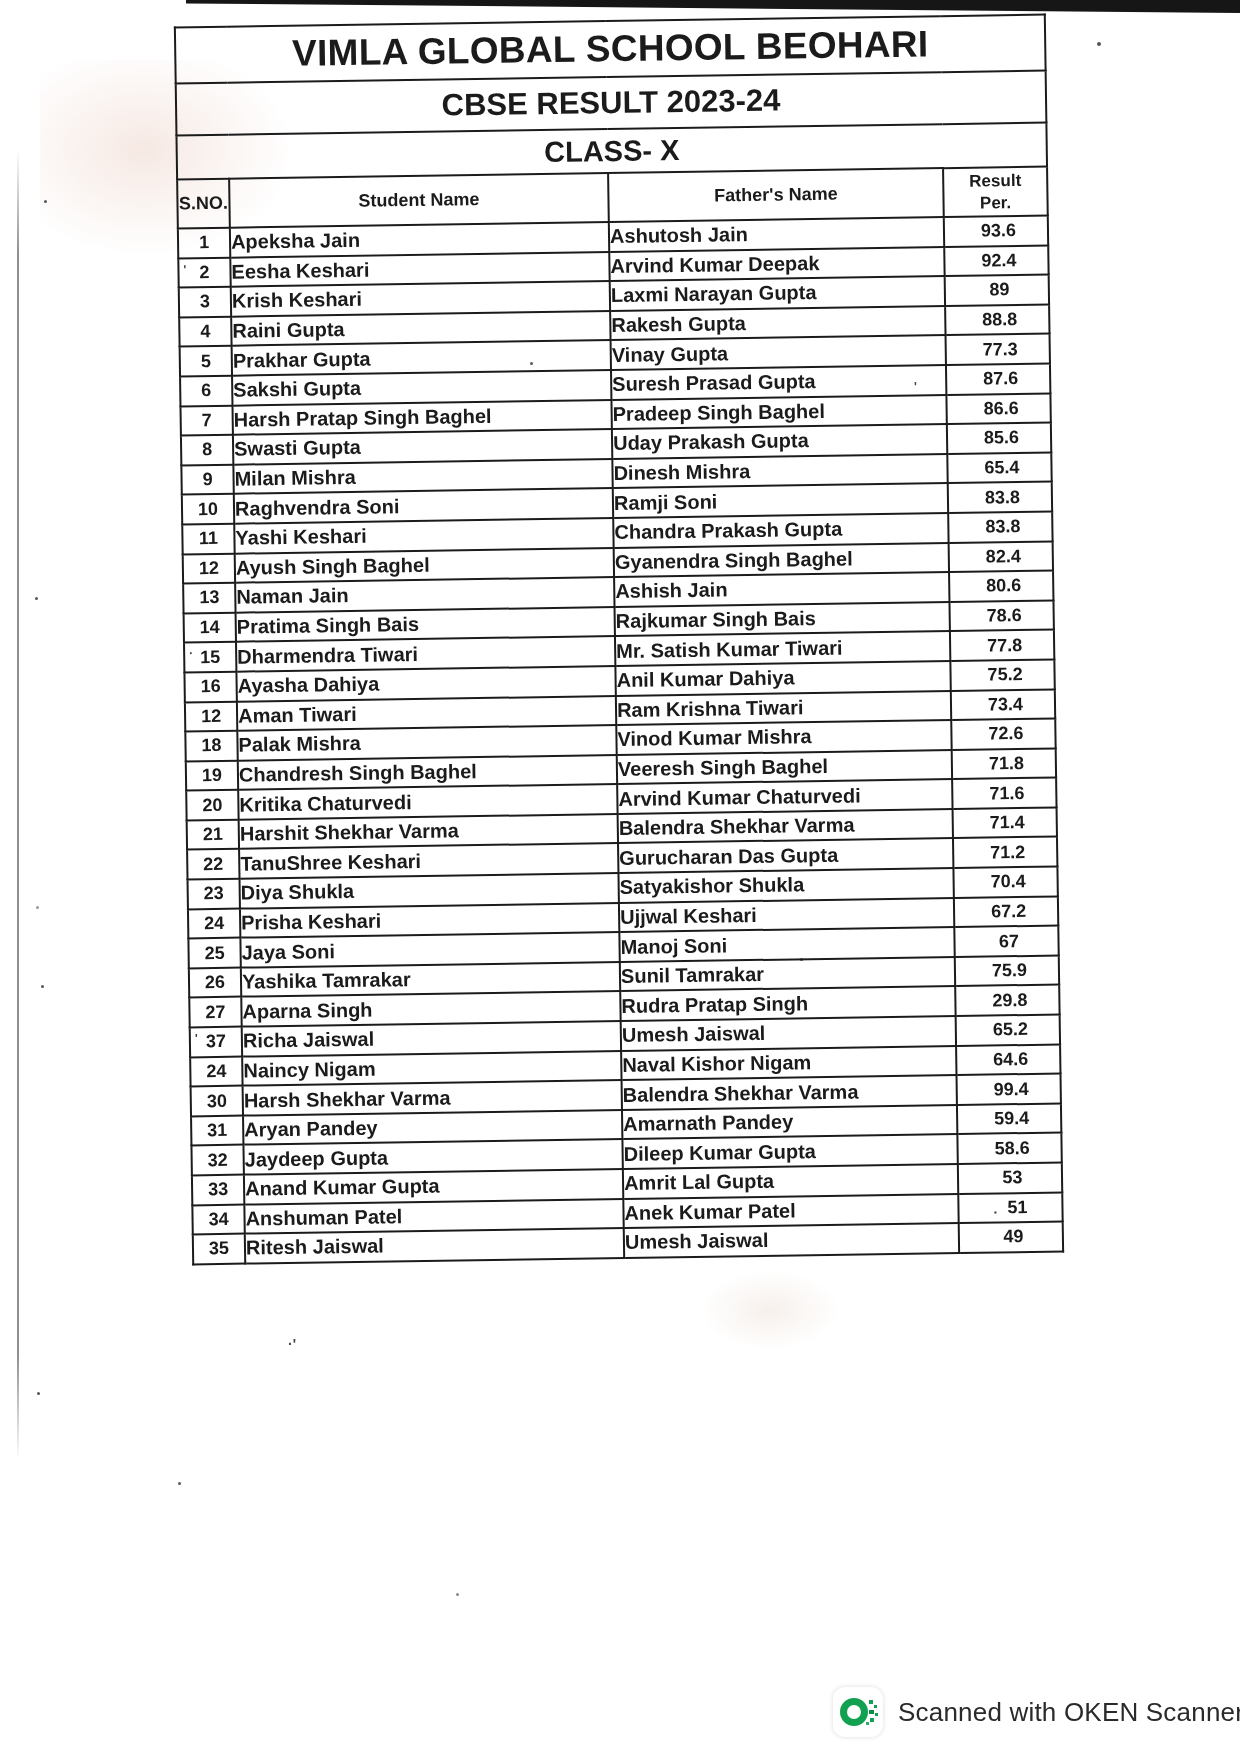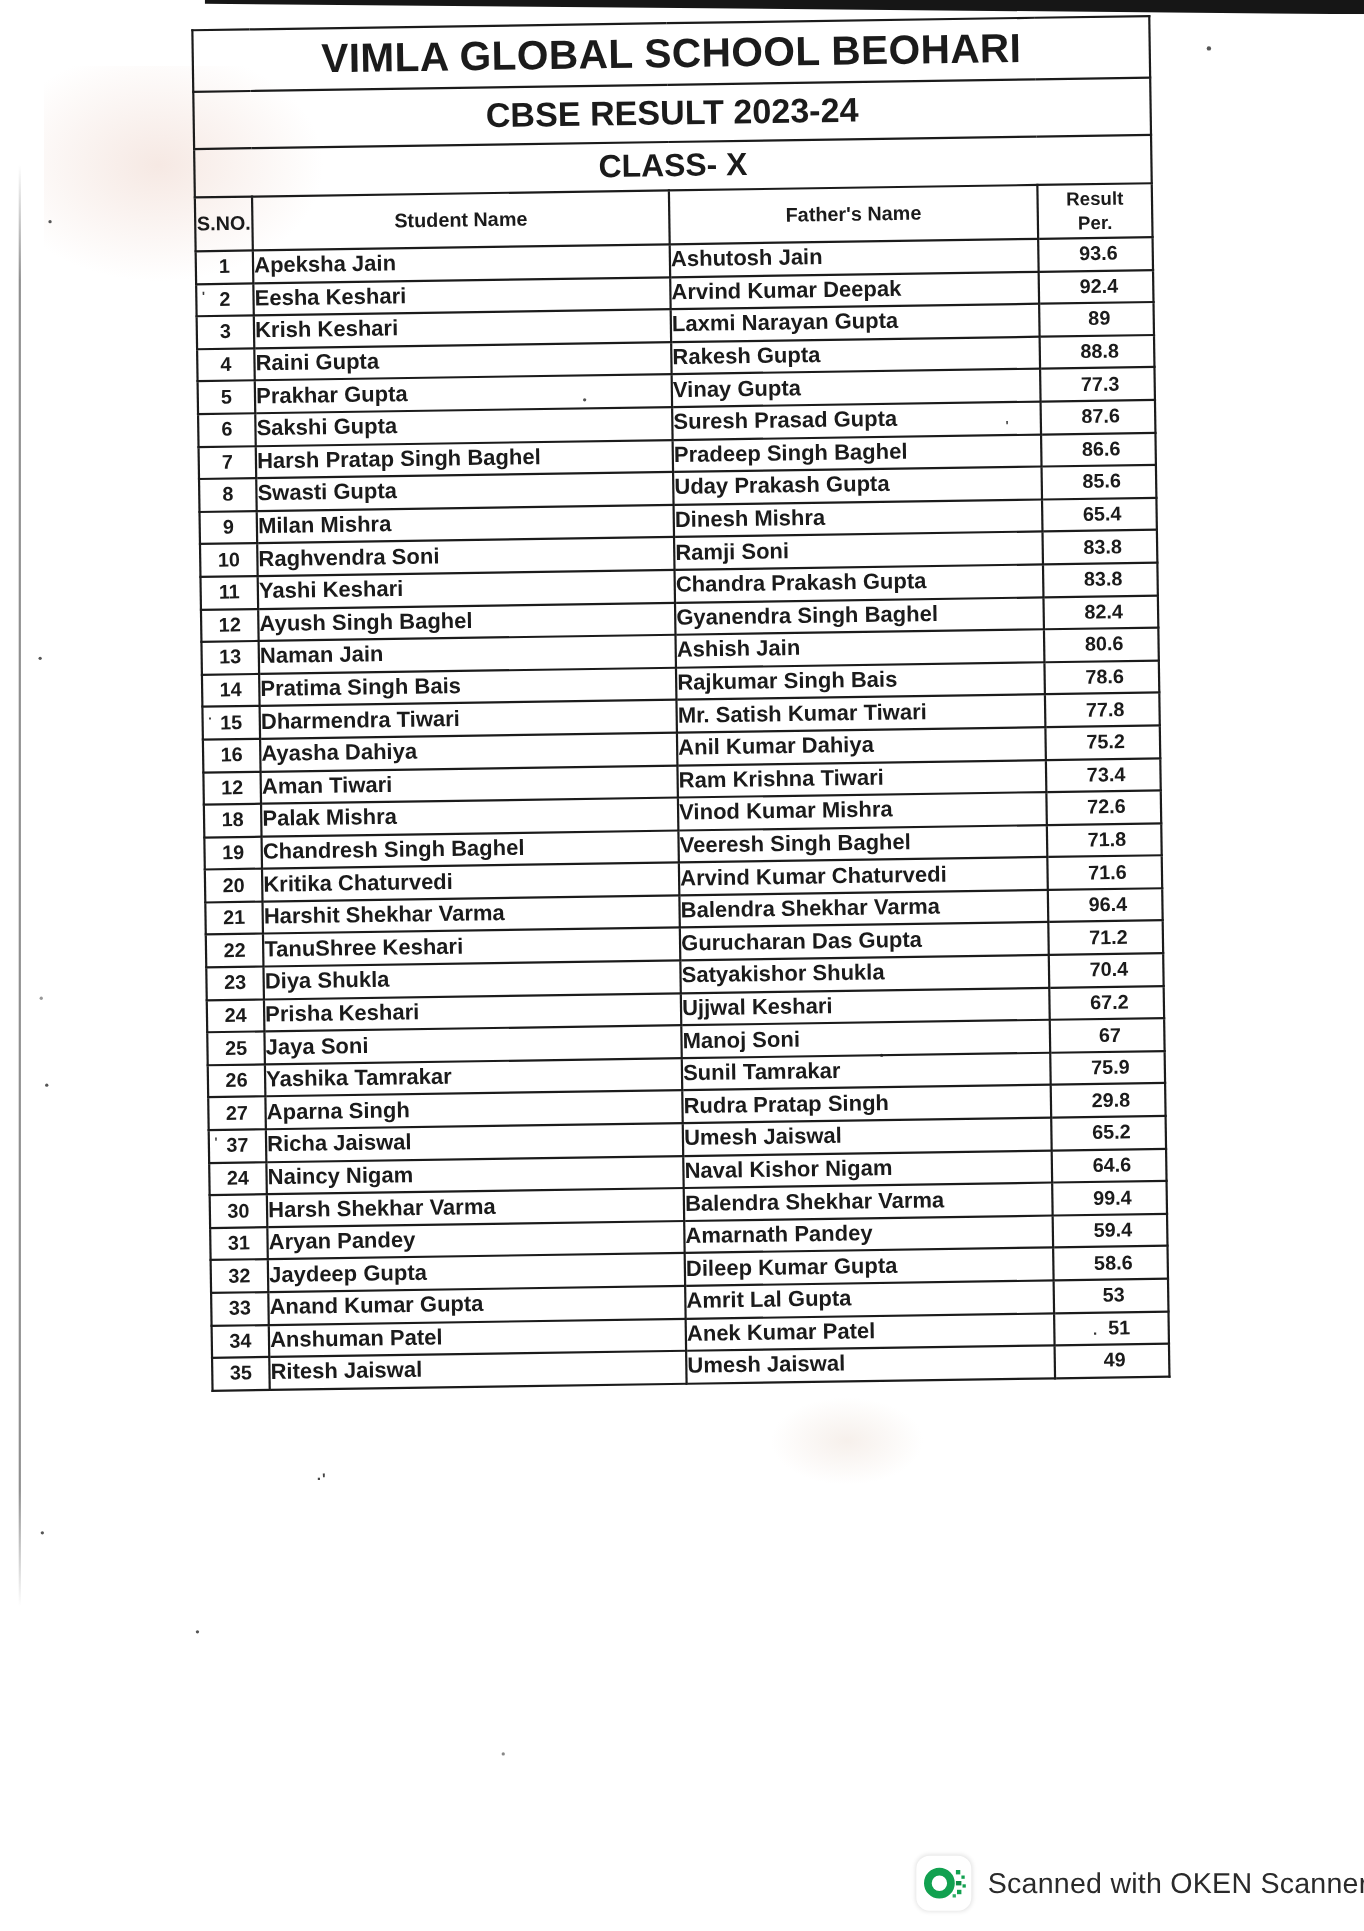"96.4" span { text: 96.4 -> 71.4 }
